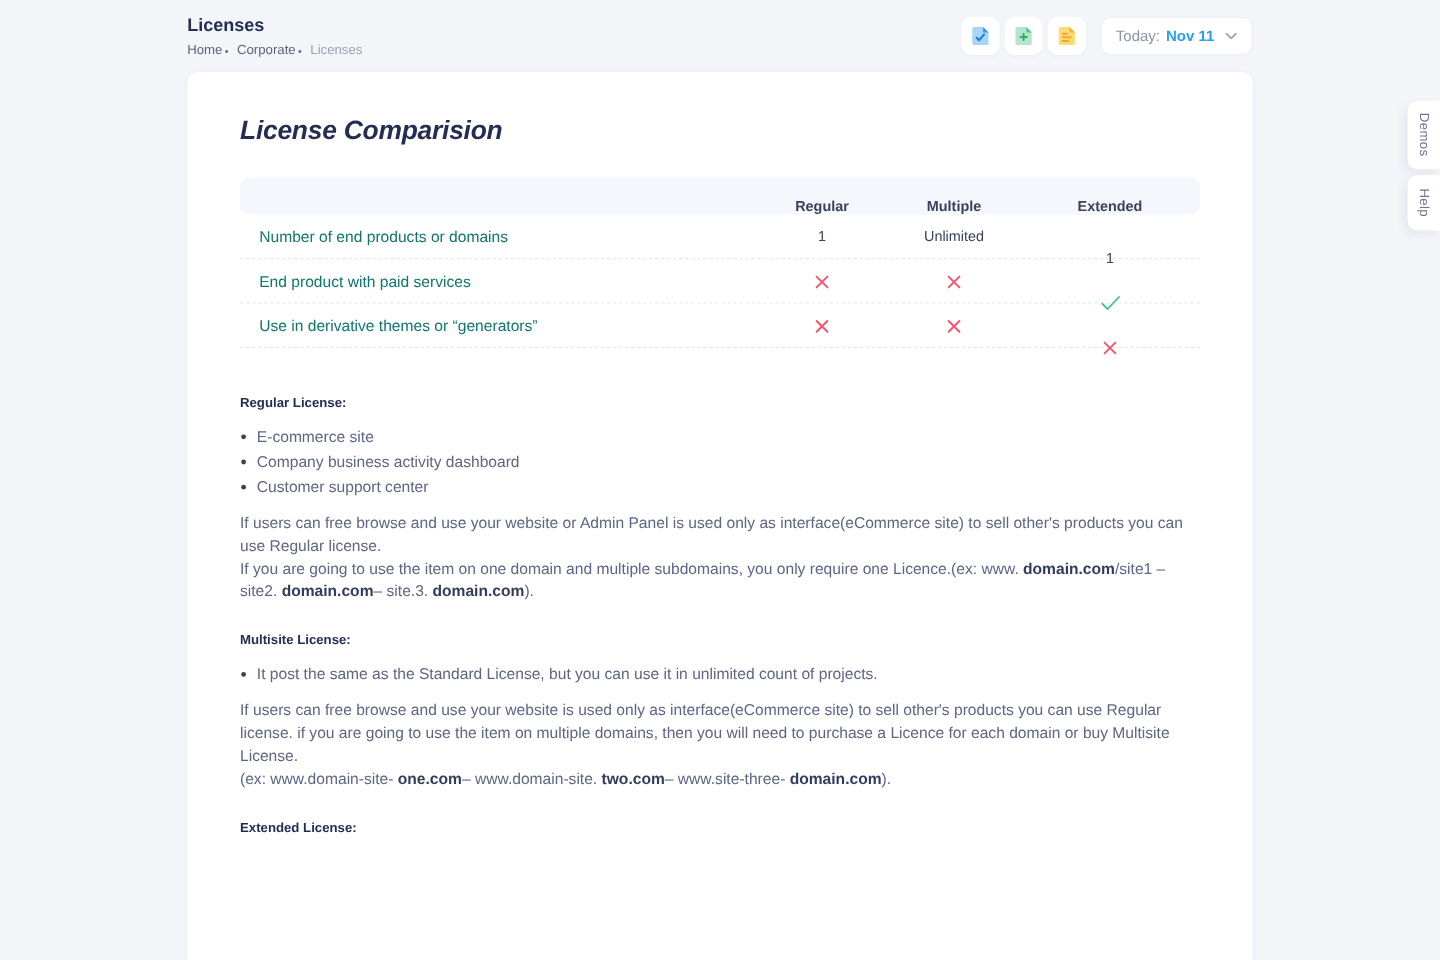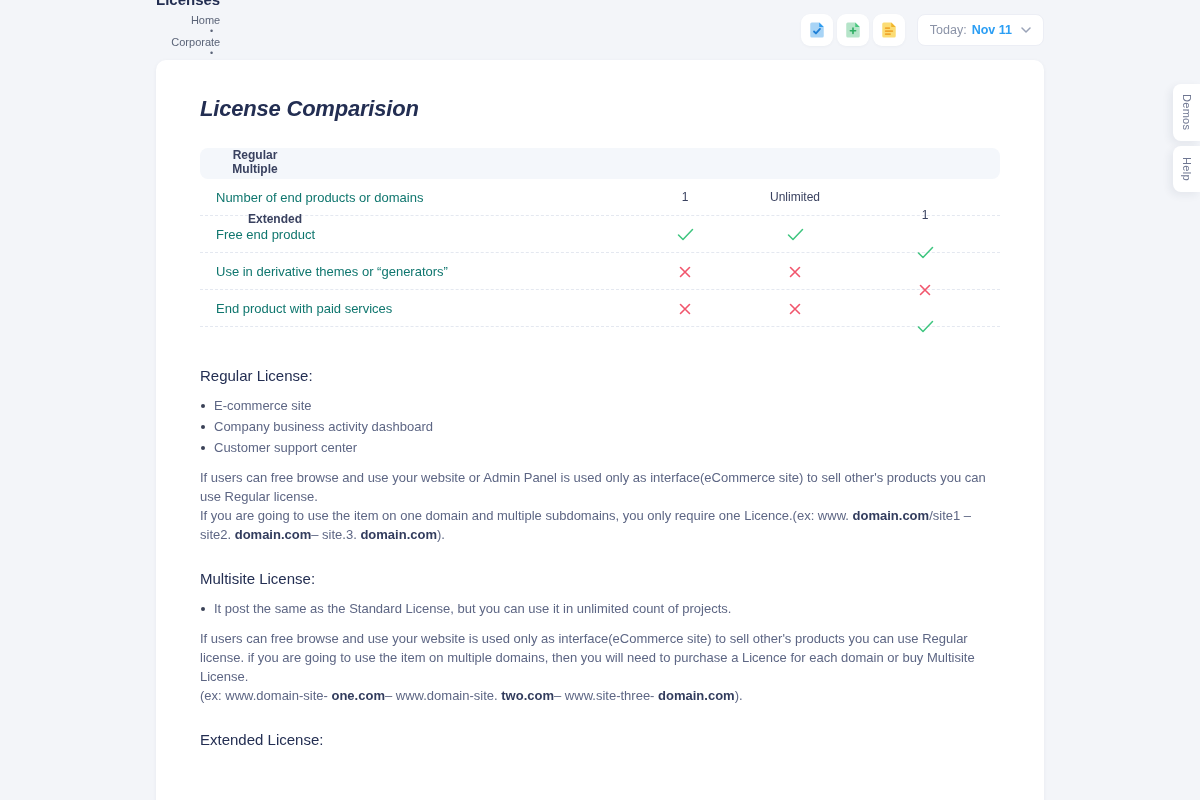"Home" .breadcrumb { flex-direction: column -> none }
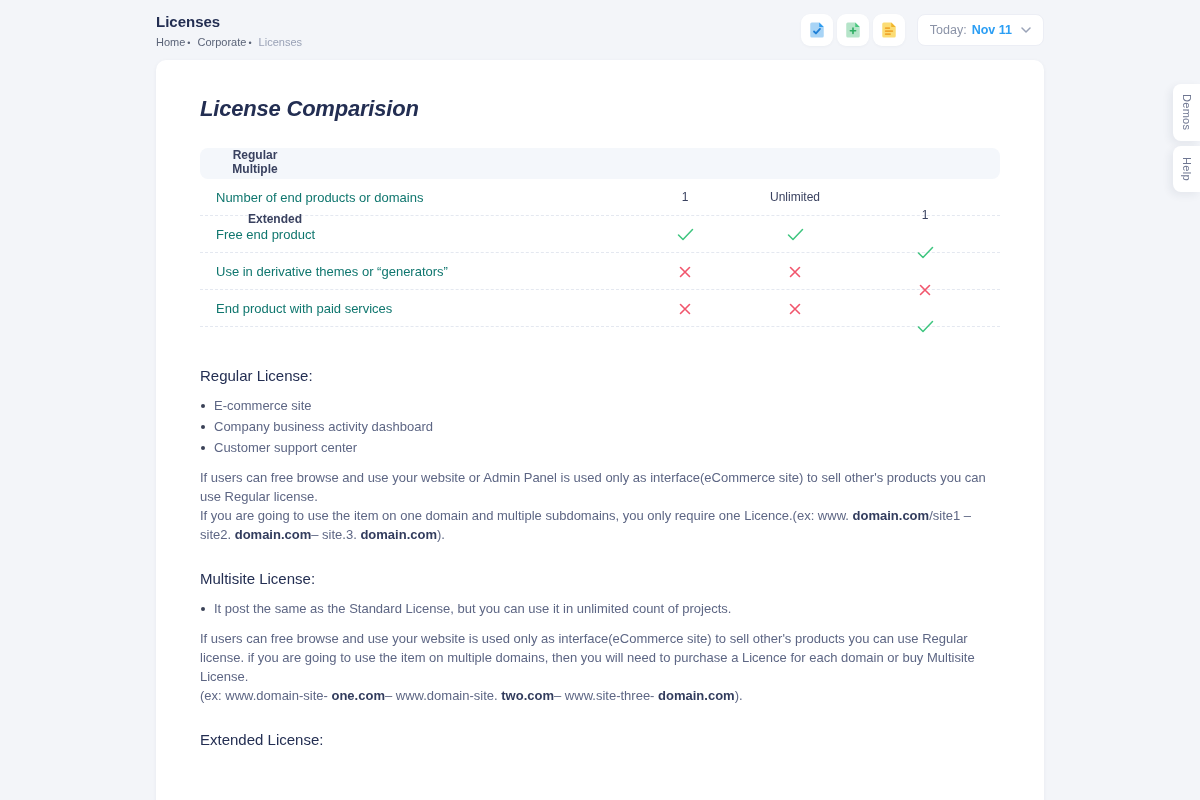"Regular" .thead { align-items: flex-start -> flex-end; flex-direction: column -> none }
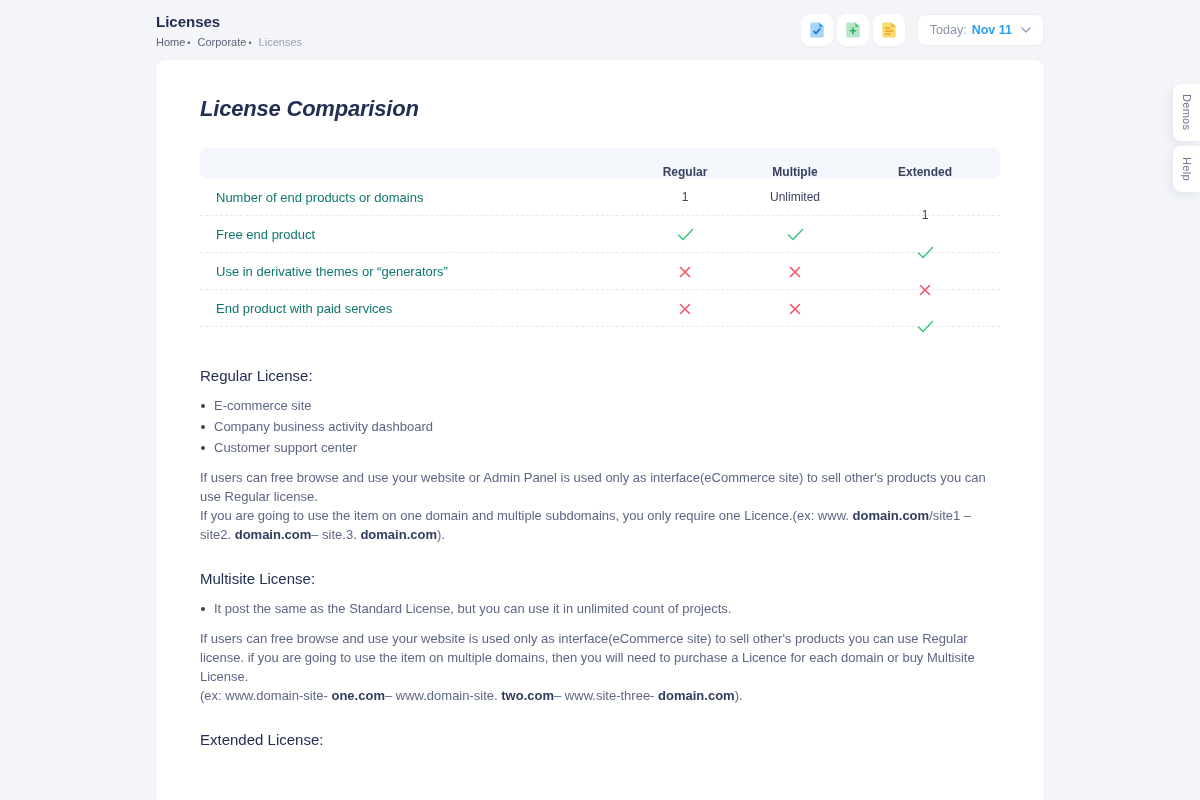"Free end product" div.trow { html: <div> <div>Free end product</div> <div><svg> <path></path> </svg></div> <div><svg> <path></path> </svg></div> <div><svg> <path></path> </svg></div> </div> -> none }
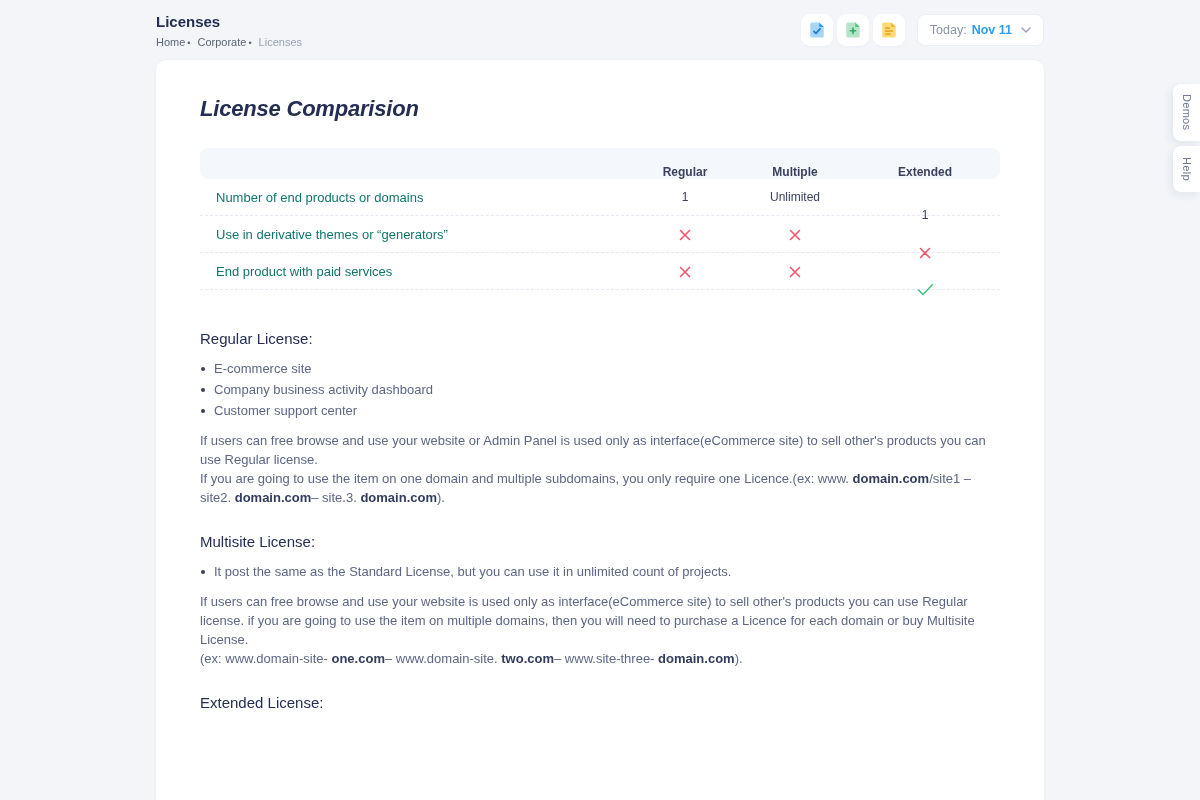"Use in derivative themes or" div.trow { order: before "End product with paid services" -> after "End product with paid services" }
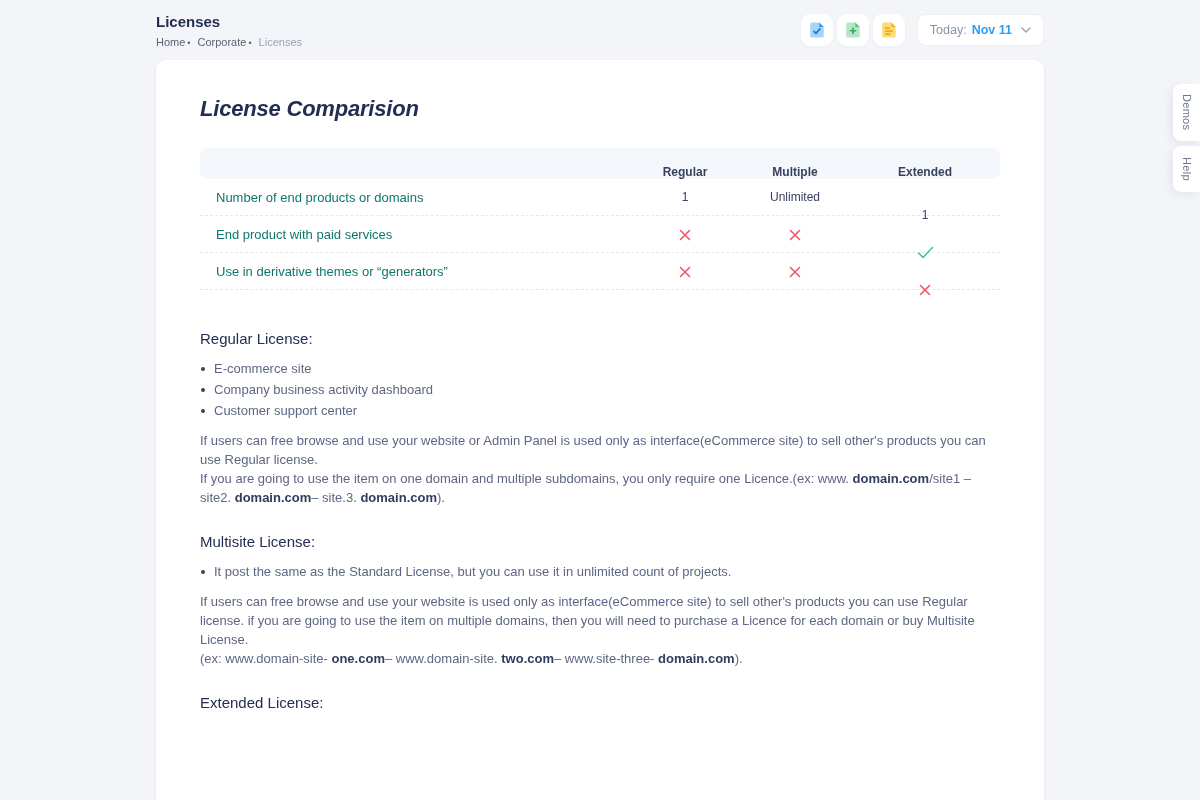"Regular License:" .section h3 { font-size: 15px -> 11px; font-weight: 400 -> 700 }
